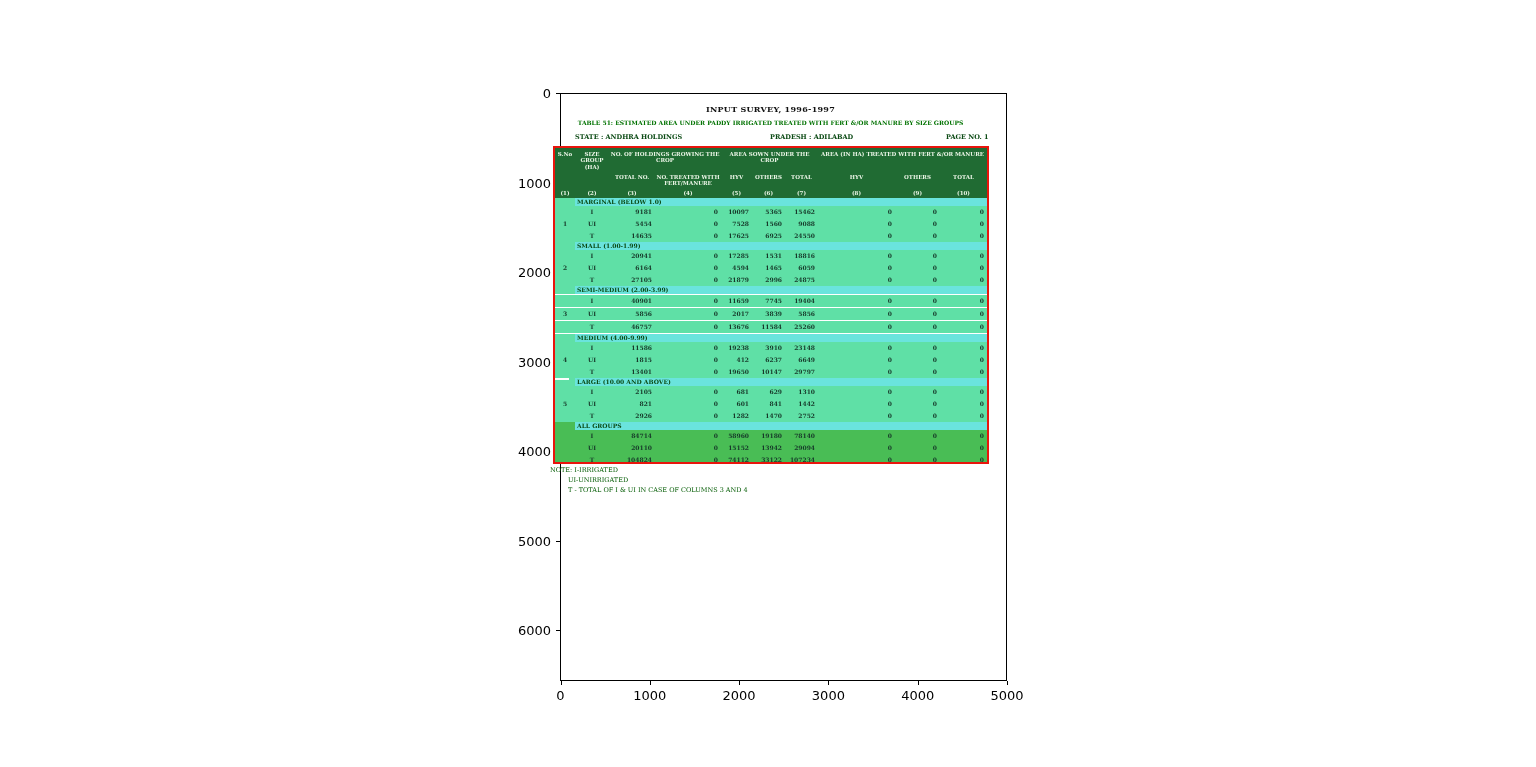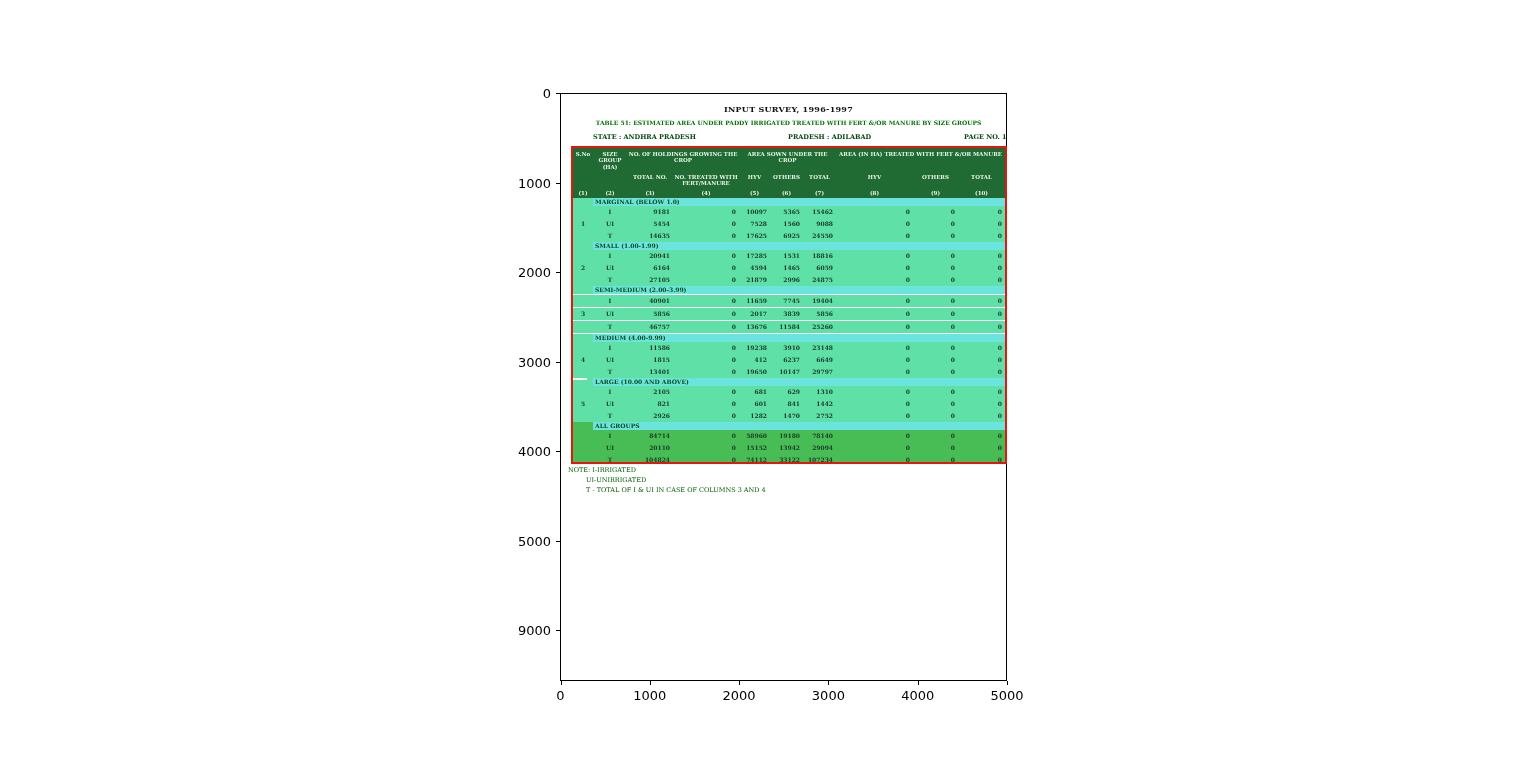"INPUT SURVEY, 1996-1997" .scan { left: 560px -> 542px }
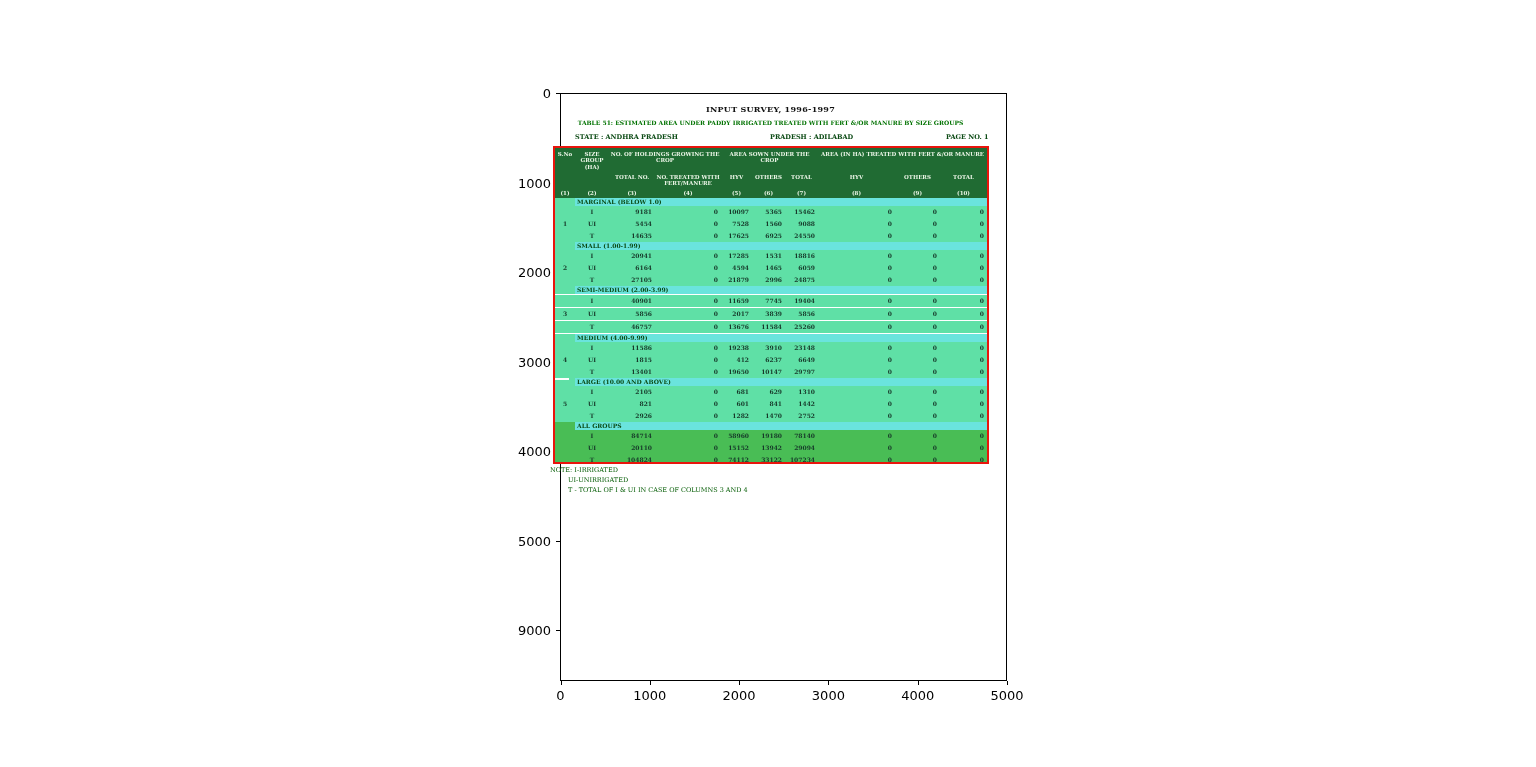"STATE : ANDHRA PRADESH" span.meta-state { text: PRADESH -> HOLDINGS }
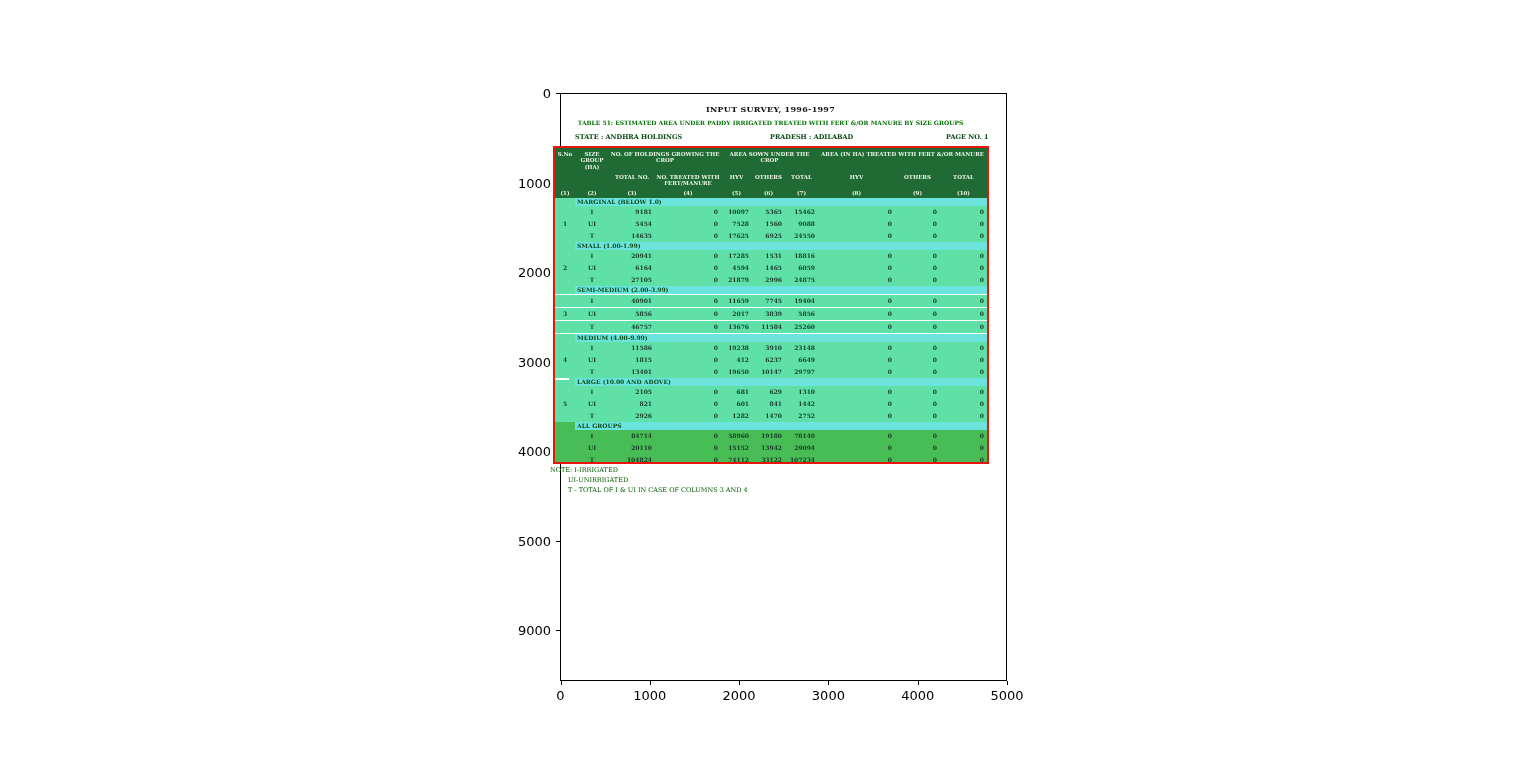"9000" div.ylab { text: 9000 -> 6000 }
